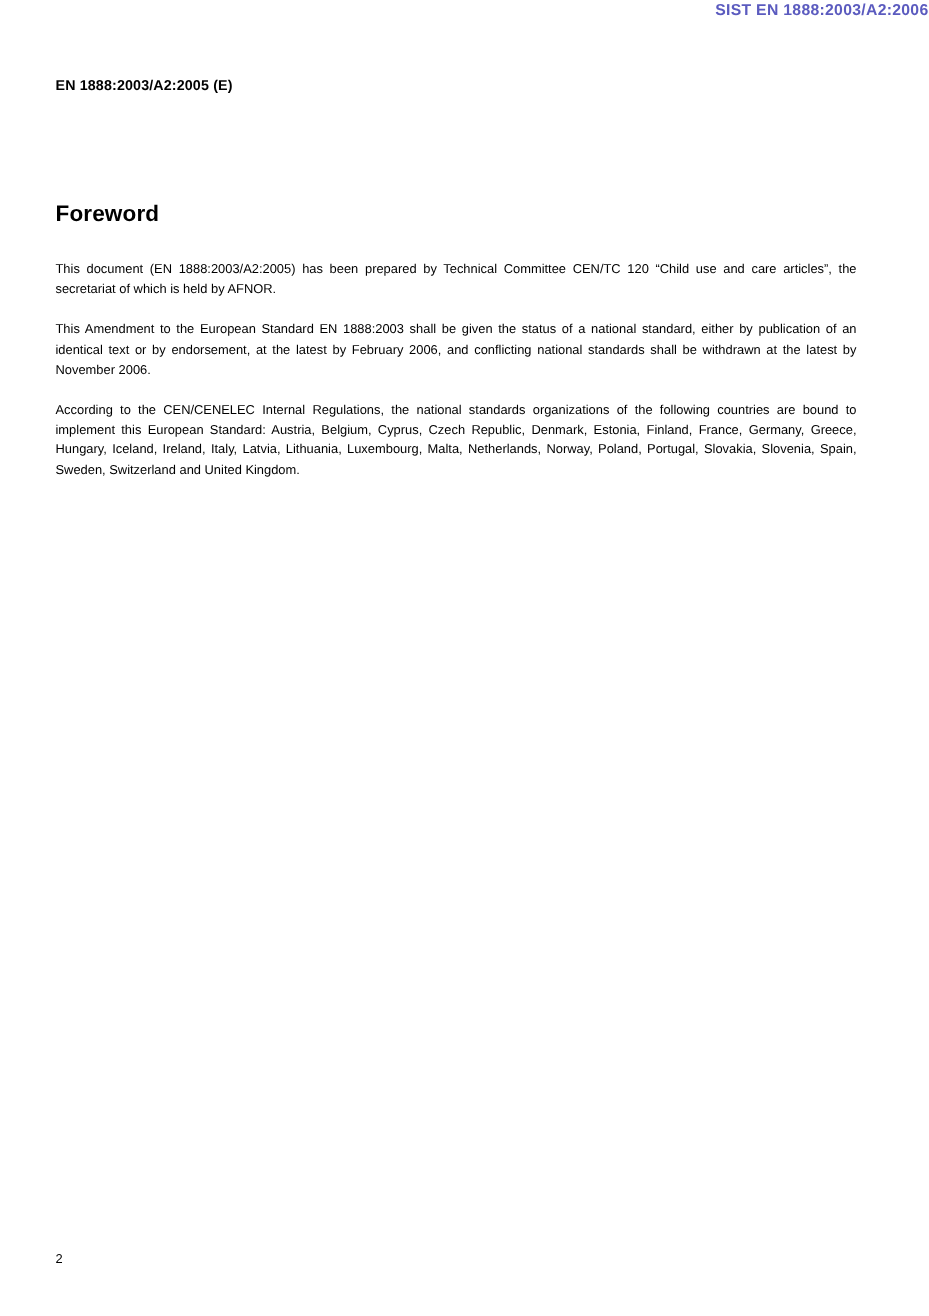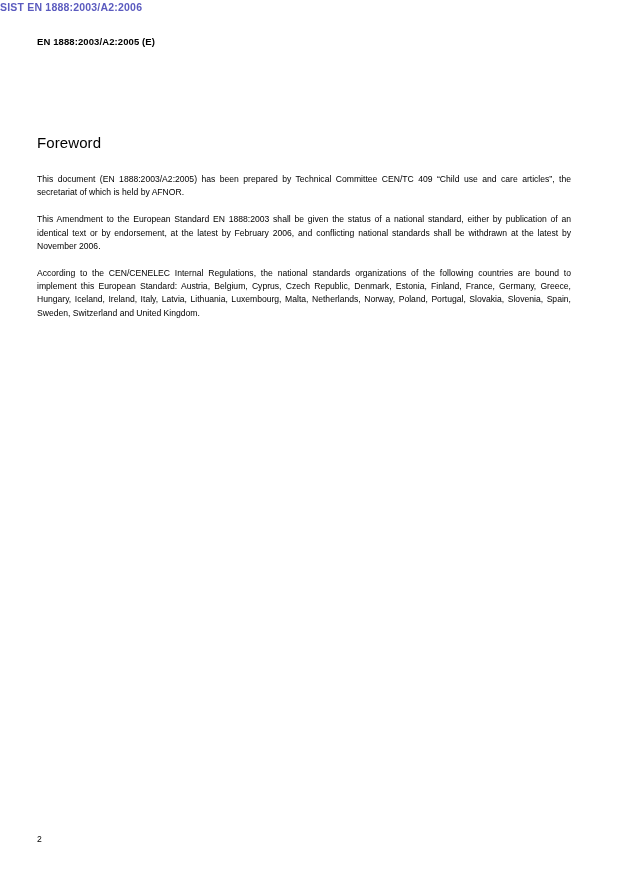"SIST EN 1888:2003/A2:2006" .watermark { text-align: left -> right }
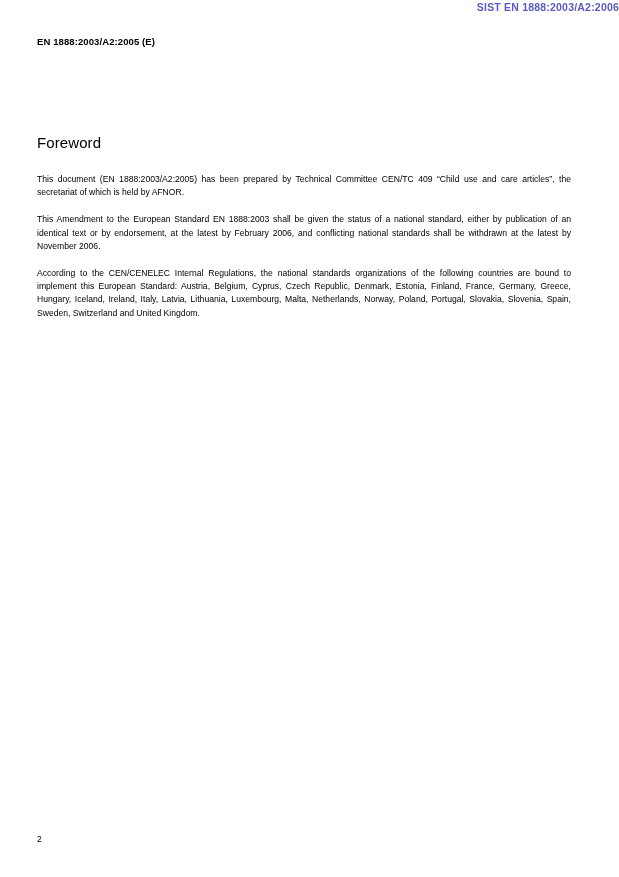"EN 1888:2003/A2:2005 (E)" .doc-header { top: 36px -> 52px }
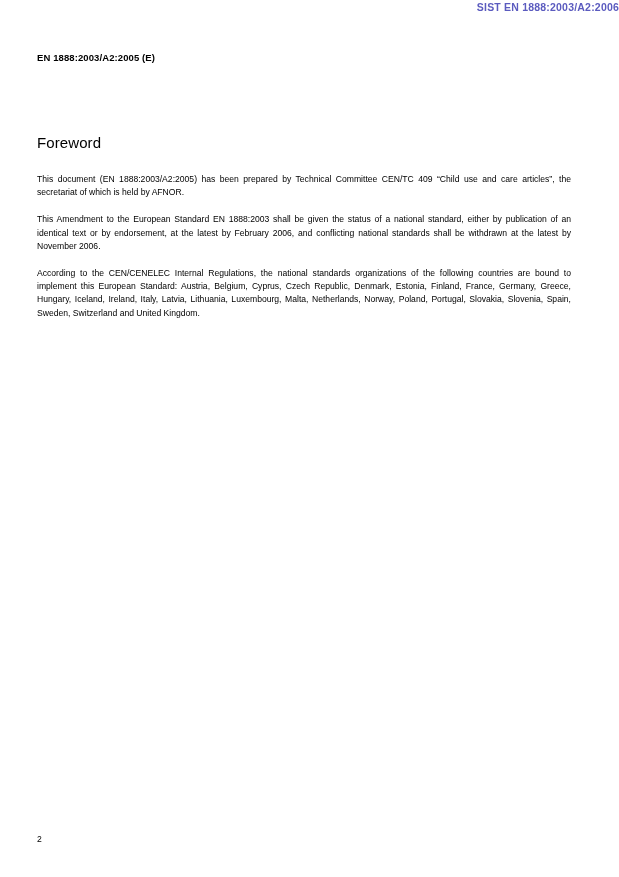"Foreword" h1.foreword-title { font-weight: normal -> bold }
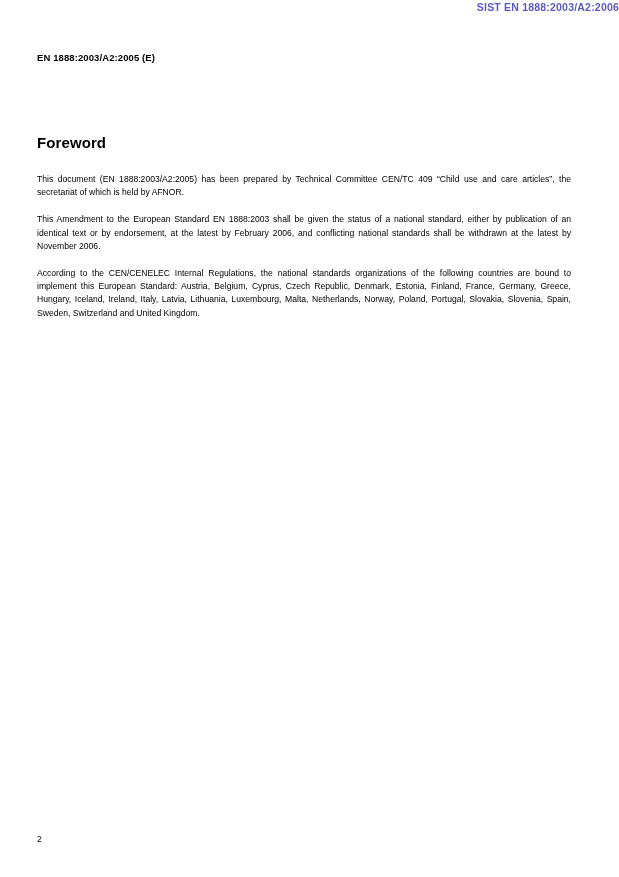"This document (EN 1888:2003/A2:2005) has" p.para { text: 409 -> 120 }
